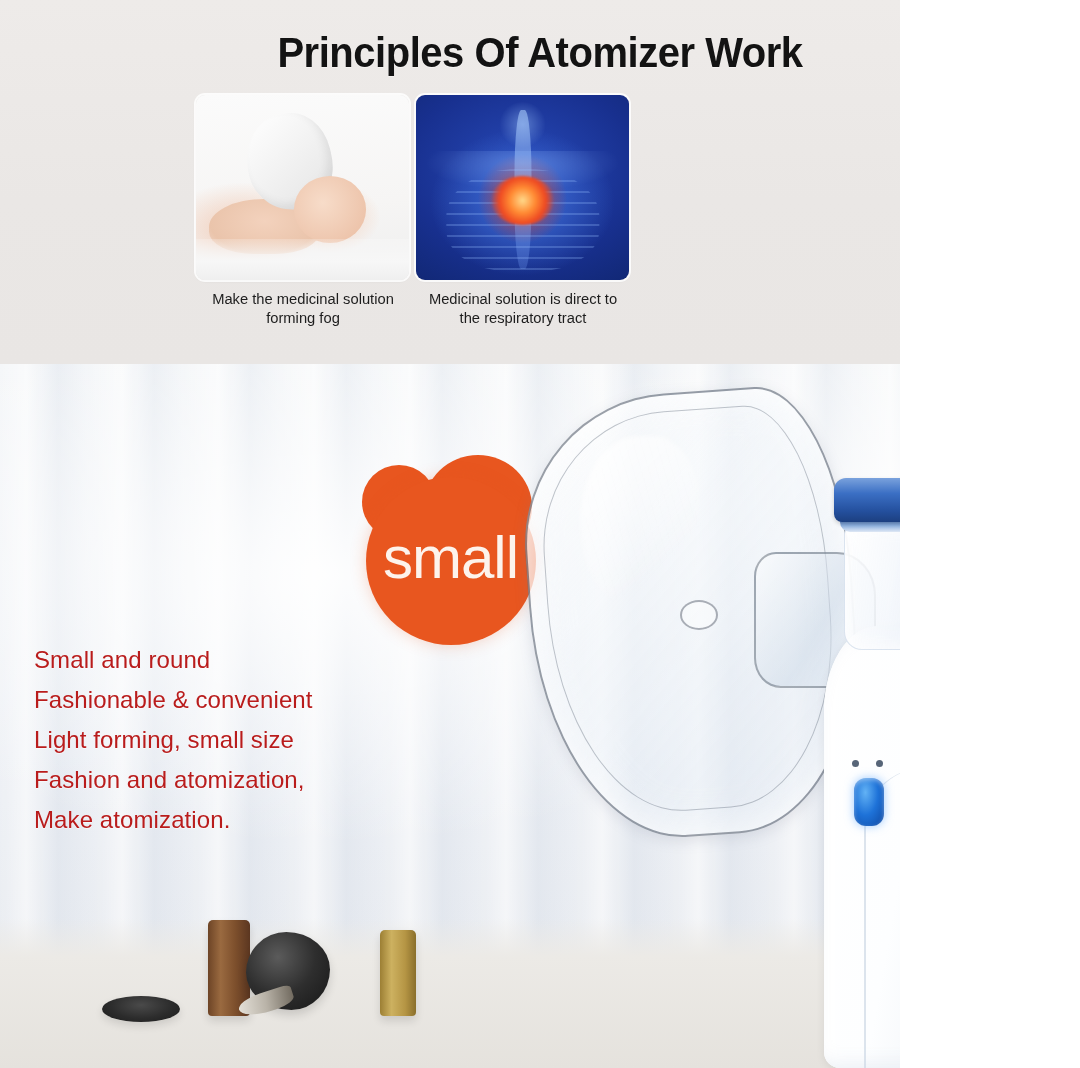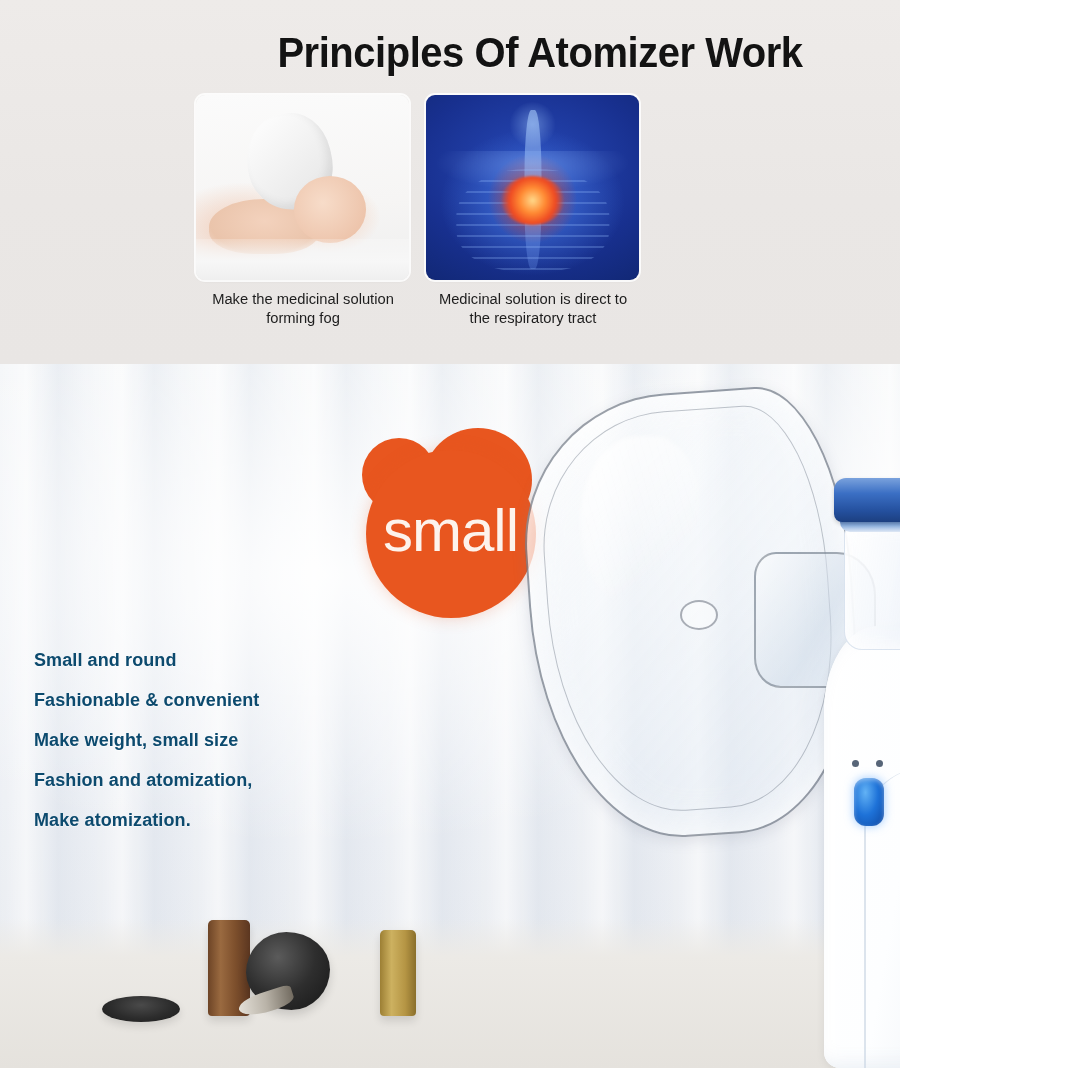"Make the medicinal solution forming" .thumbs { gap: 17px -> 7px }
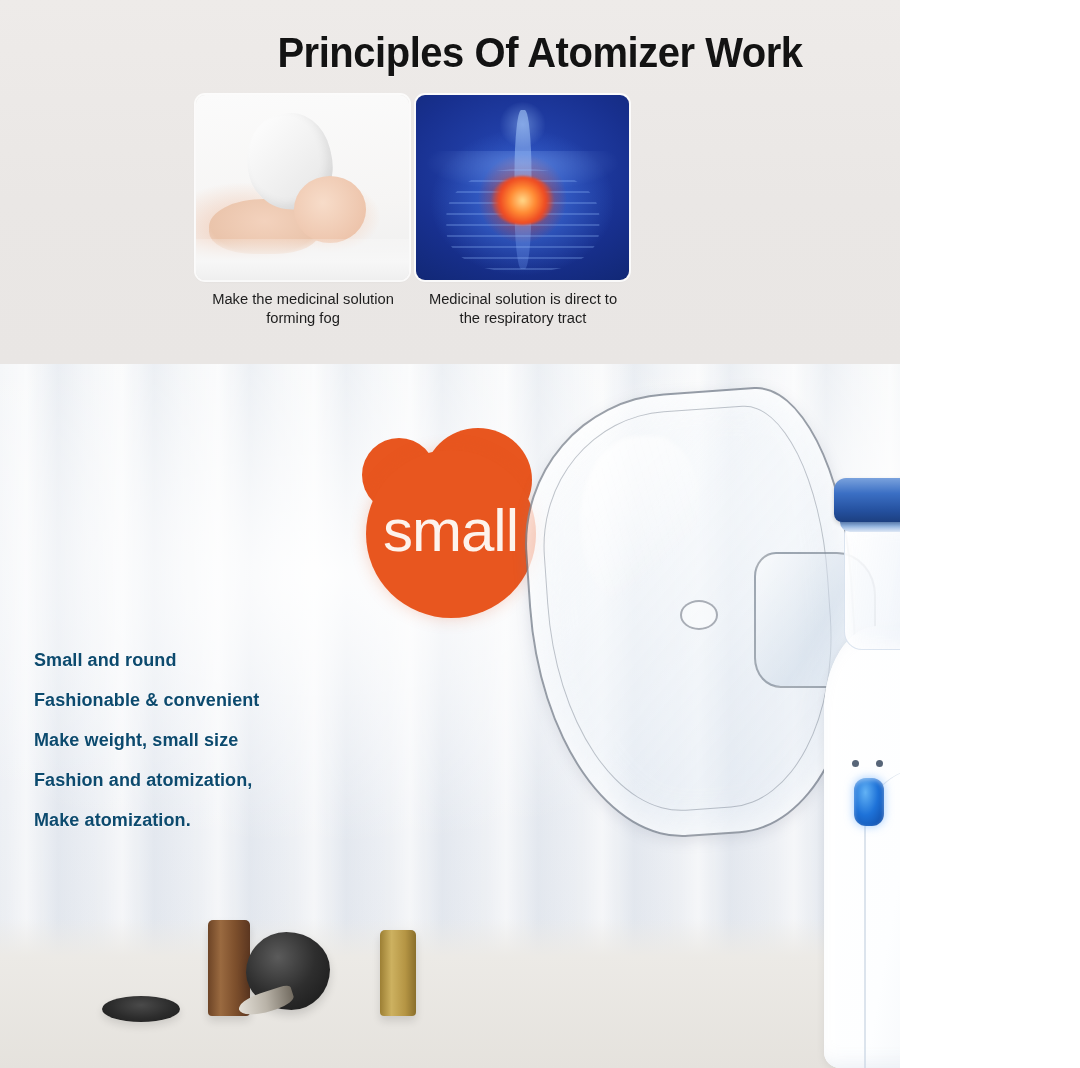"small" .badge { top: 428px -> 455px }
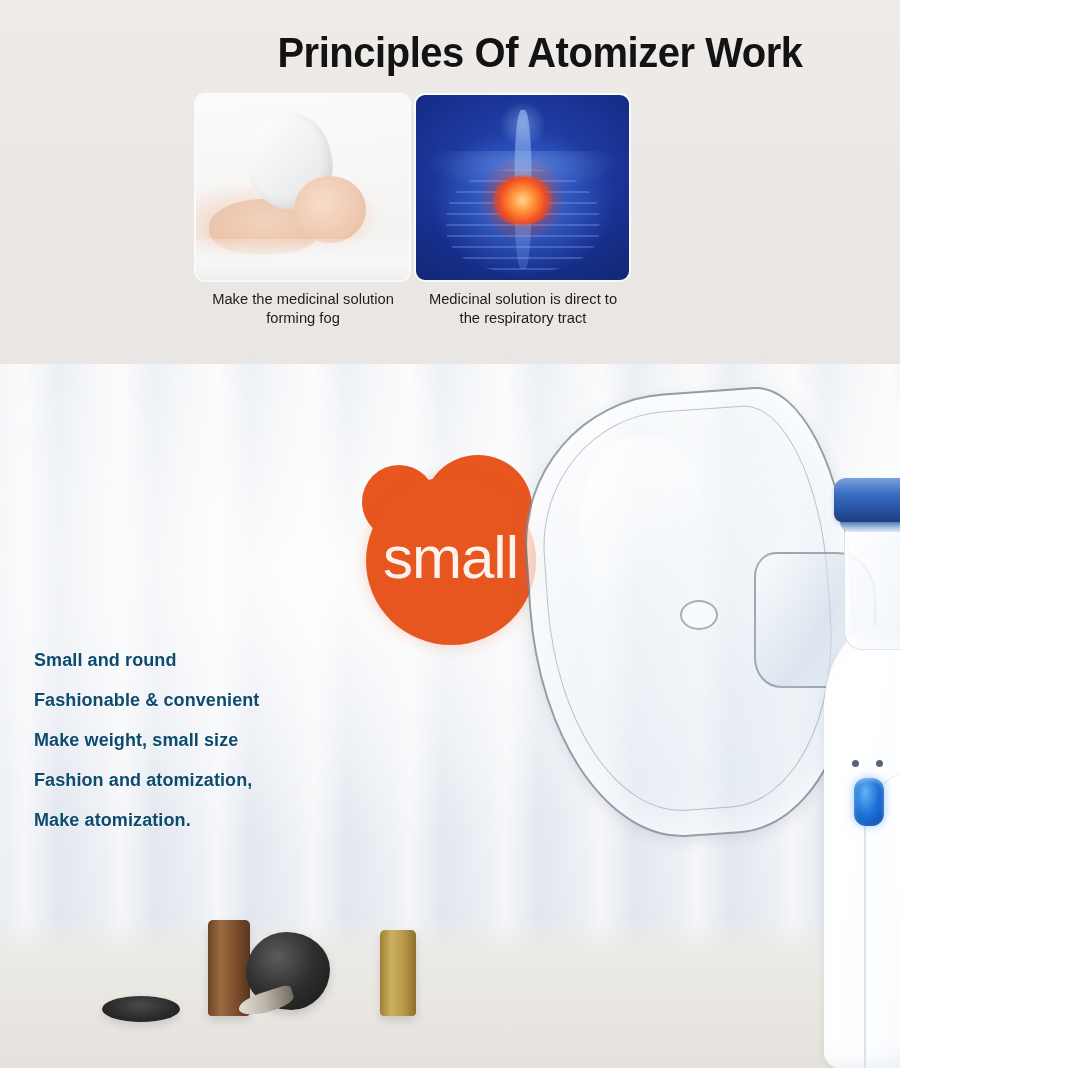"Small and round" .features .line { color: #0c4a6e -> #b91c1c; font-size: 18px -> 24px; font-weight: bold -> none }
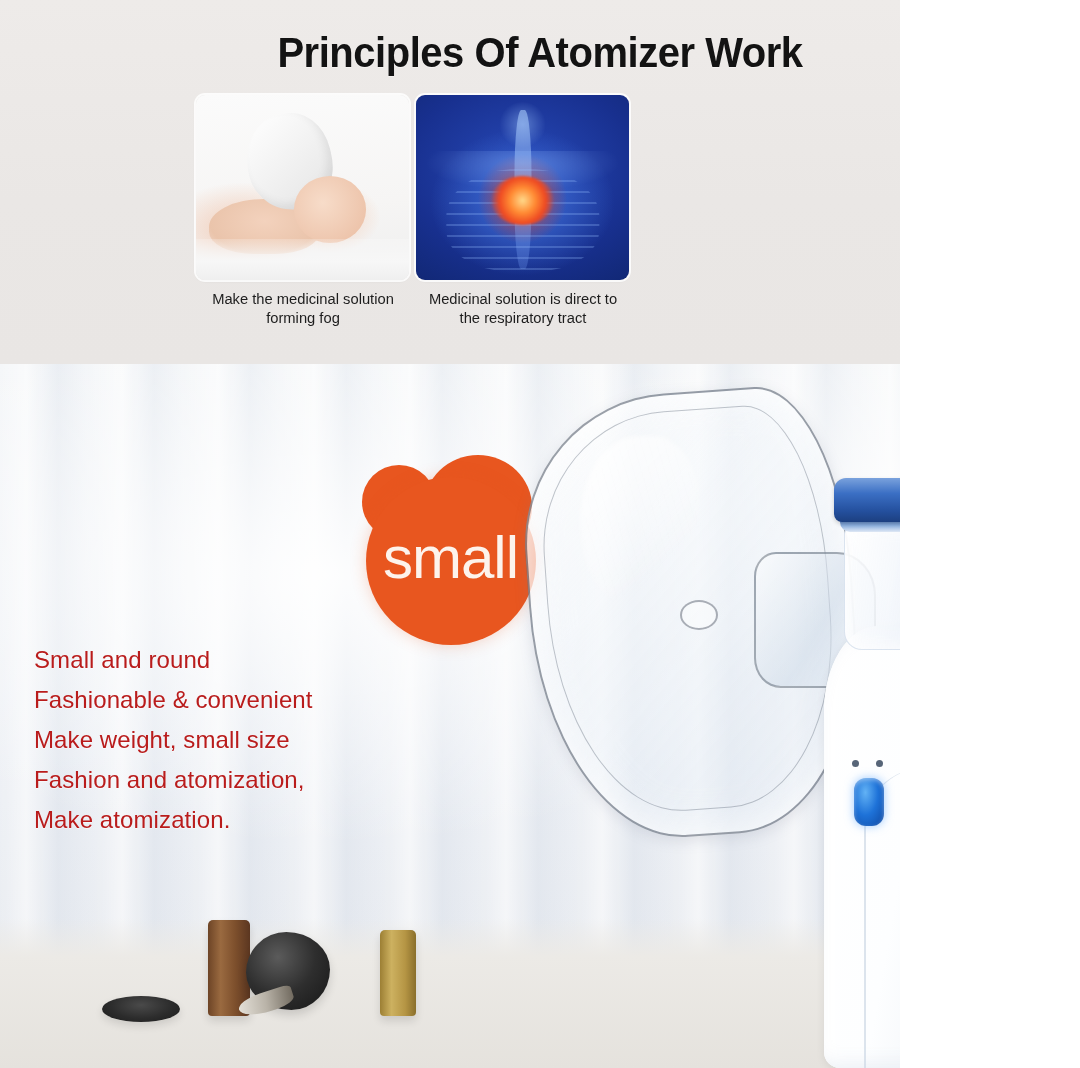"Make weight, small size" div.line { text: Make weight -> Light forming }
